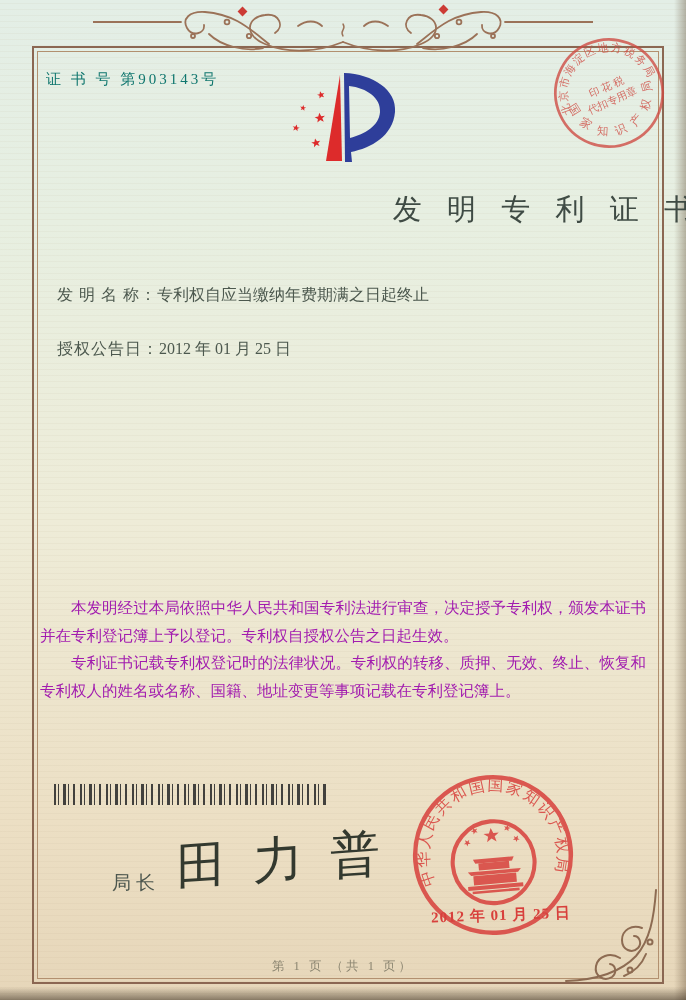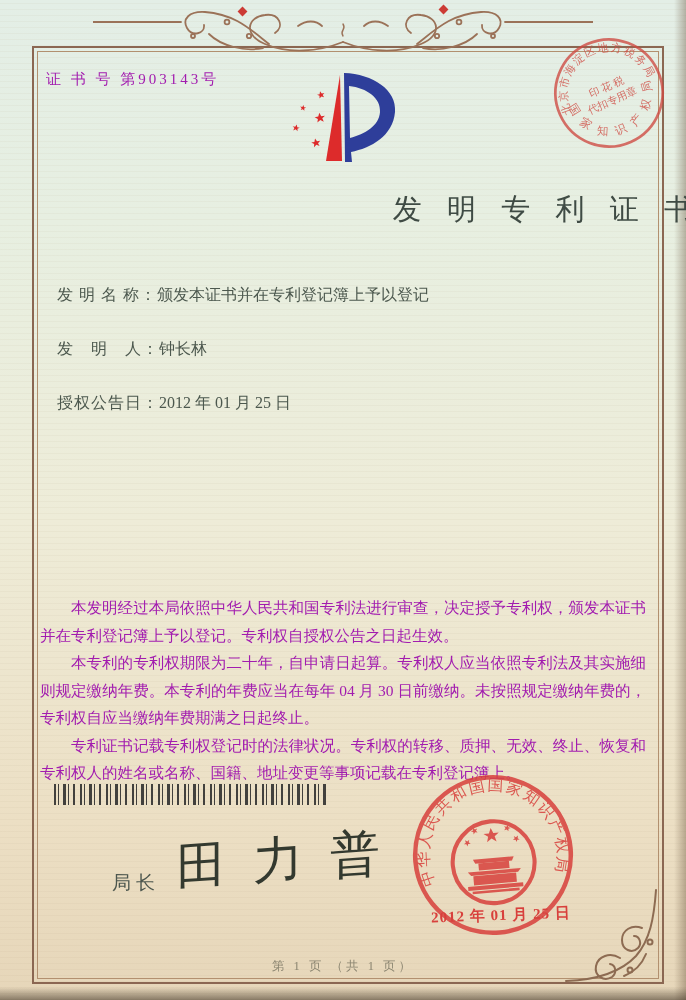"证 书 号 第903143号" .cert-no { color: #a21caf -> #0f766e }
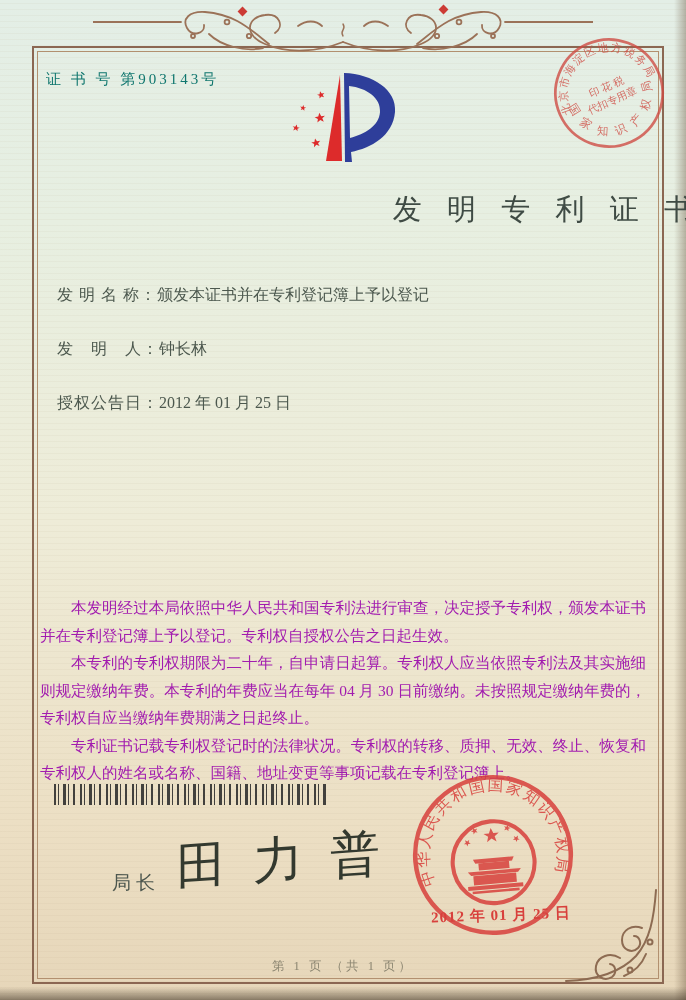"颁发本证书并在专利登记簿上予以登记" span { text: 颁发本证书并在专利登记簿上予以登记 -> 专利权自应当缴纳年费期满之日起终止 }
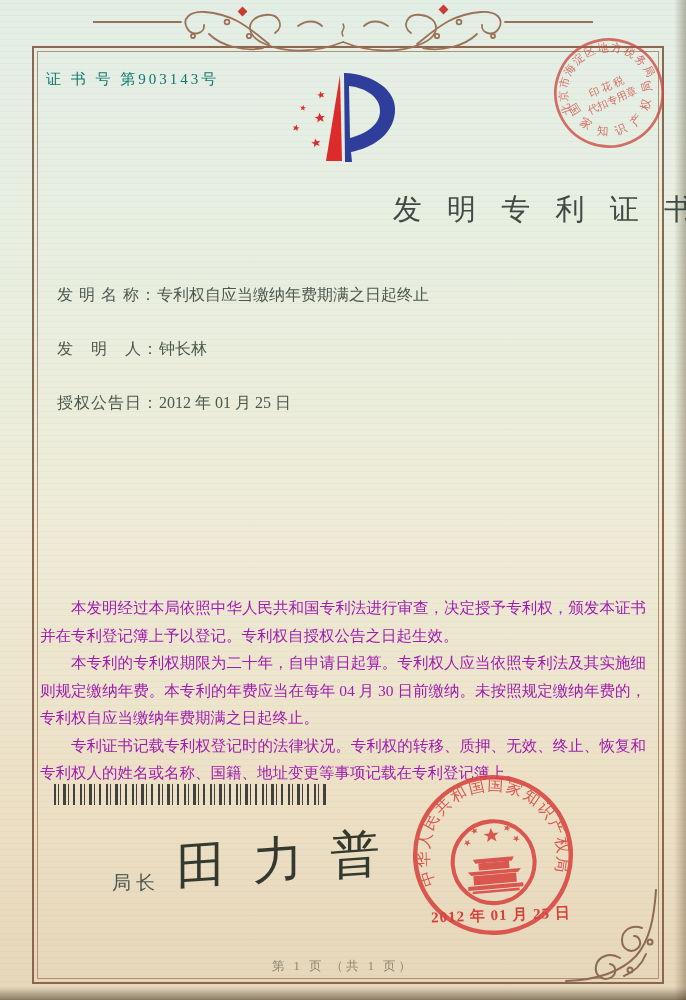"发 明 人：钟长林" div.row { html: <div> <span>发 明 人：</span><span>钟长林</span> </div> -> none }
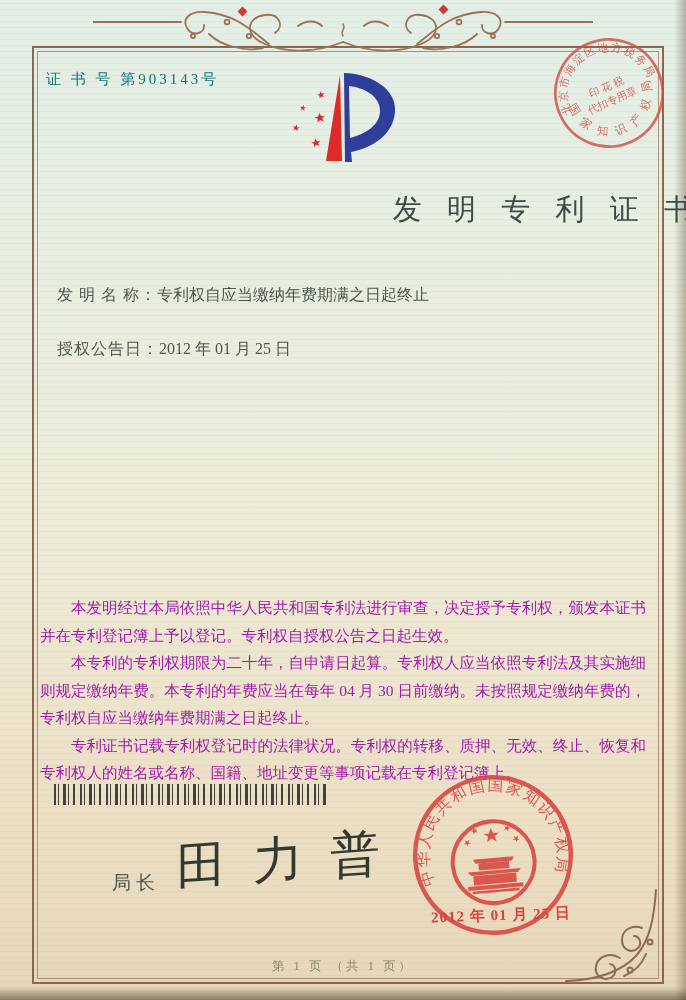"本专利的专利权期限为二十年，自申请日起算。专利权人应当依照专利法及其实施细则规定" p { html: <p>本专利的专利权期限为二十年，自申请日起算。专利权人应当依照专利法及其实施细则规定缴纳年费。本专利的年费应当在每年 04 月 30 日前缴纳。未按照规定缴纳年费的，专利权自应当缴纳年费期满之日起终止。</p> -> none }
